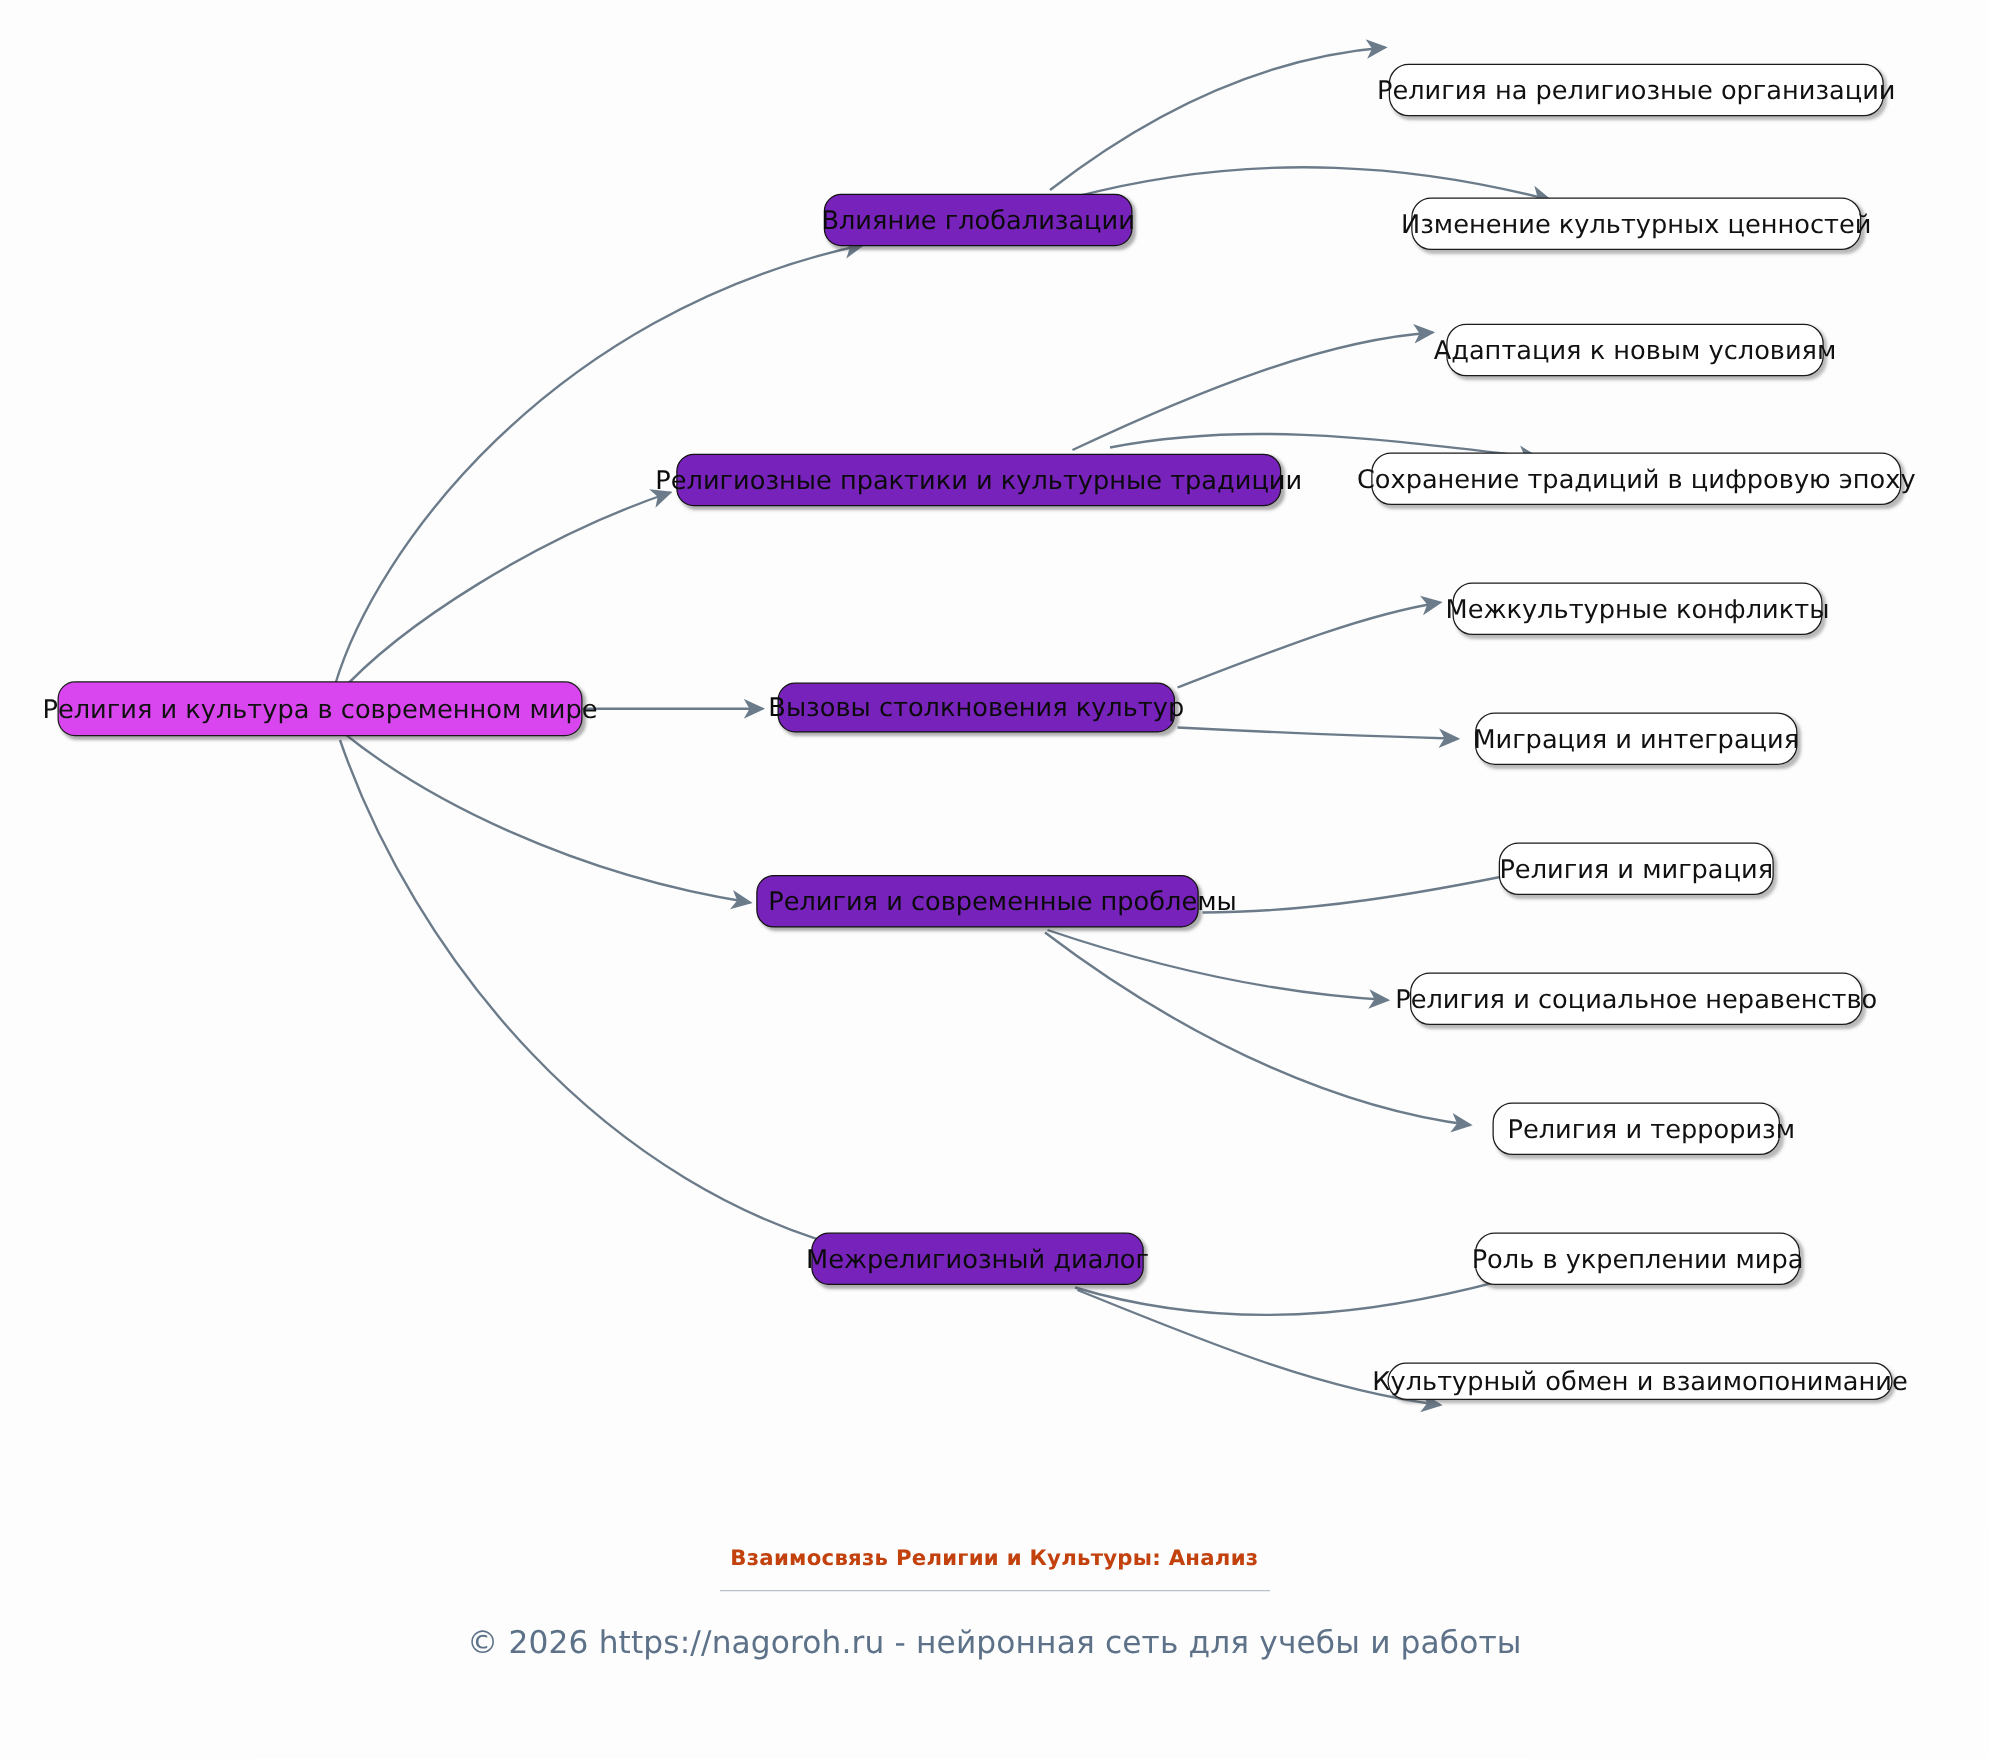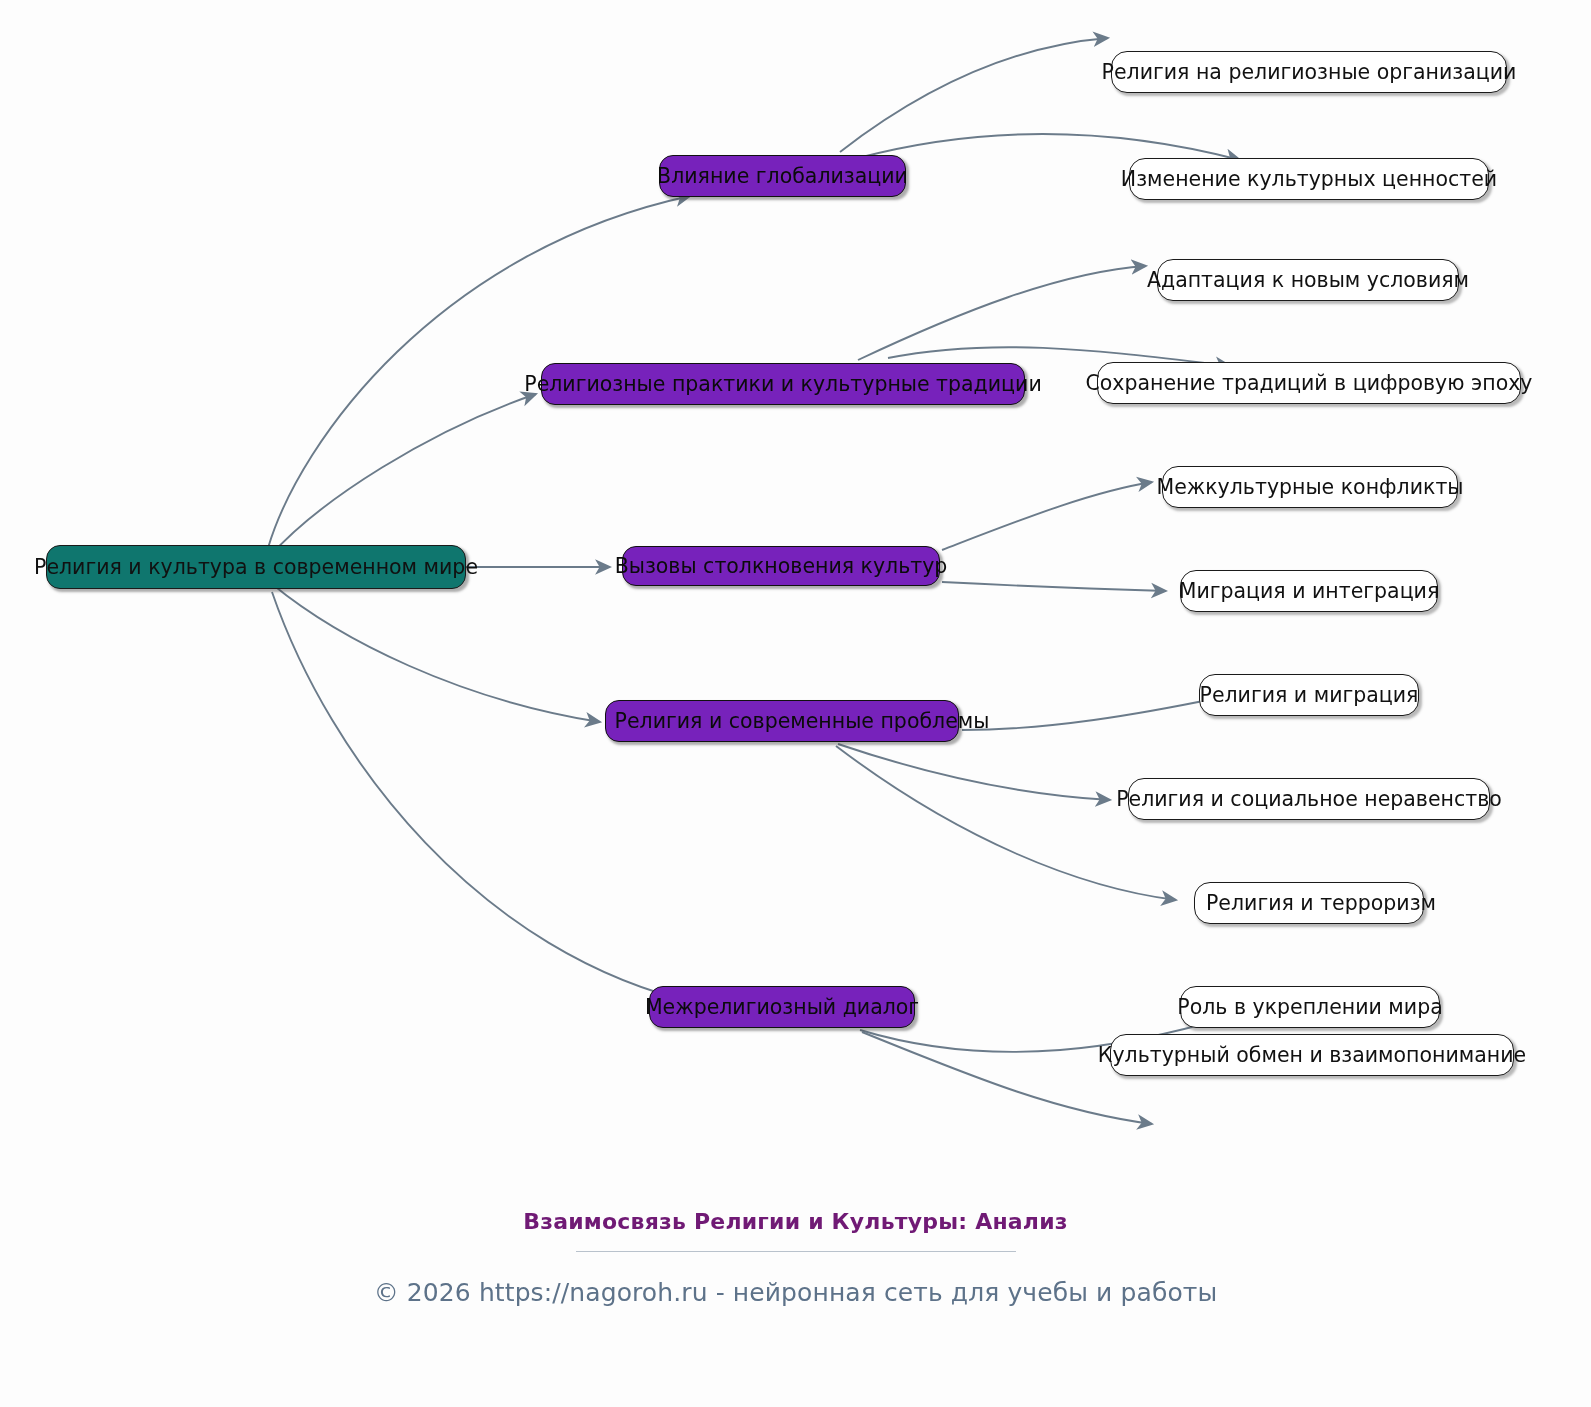"Религия и культура в современном" .node-root { background: #0f766e -> #d946ef }
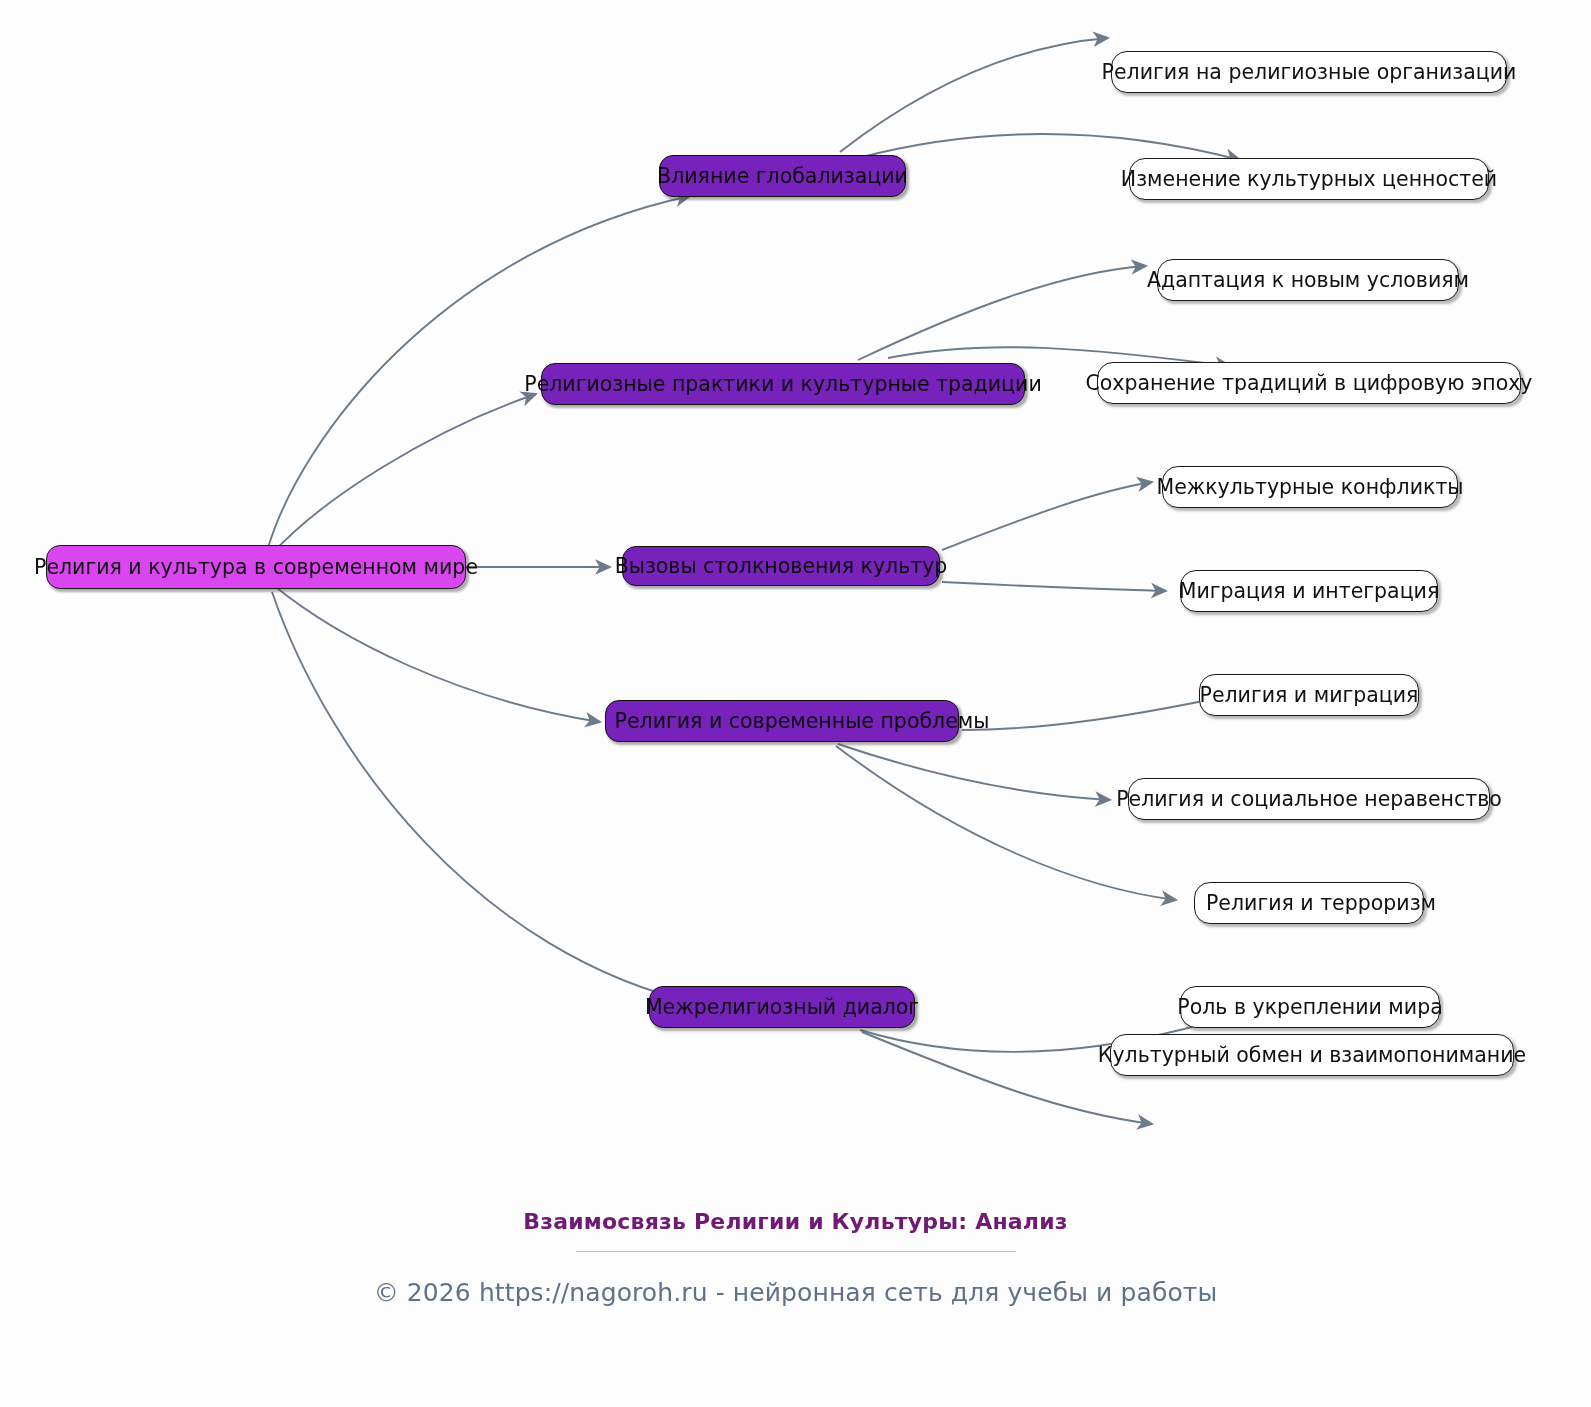"Культурный обмен и взаимопонимание" div.node { height: 42px -> 30px; top: 1034px -> 1090px }
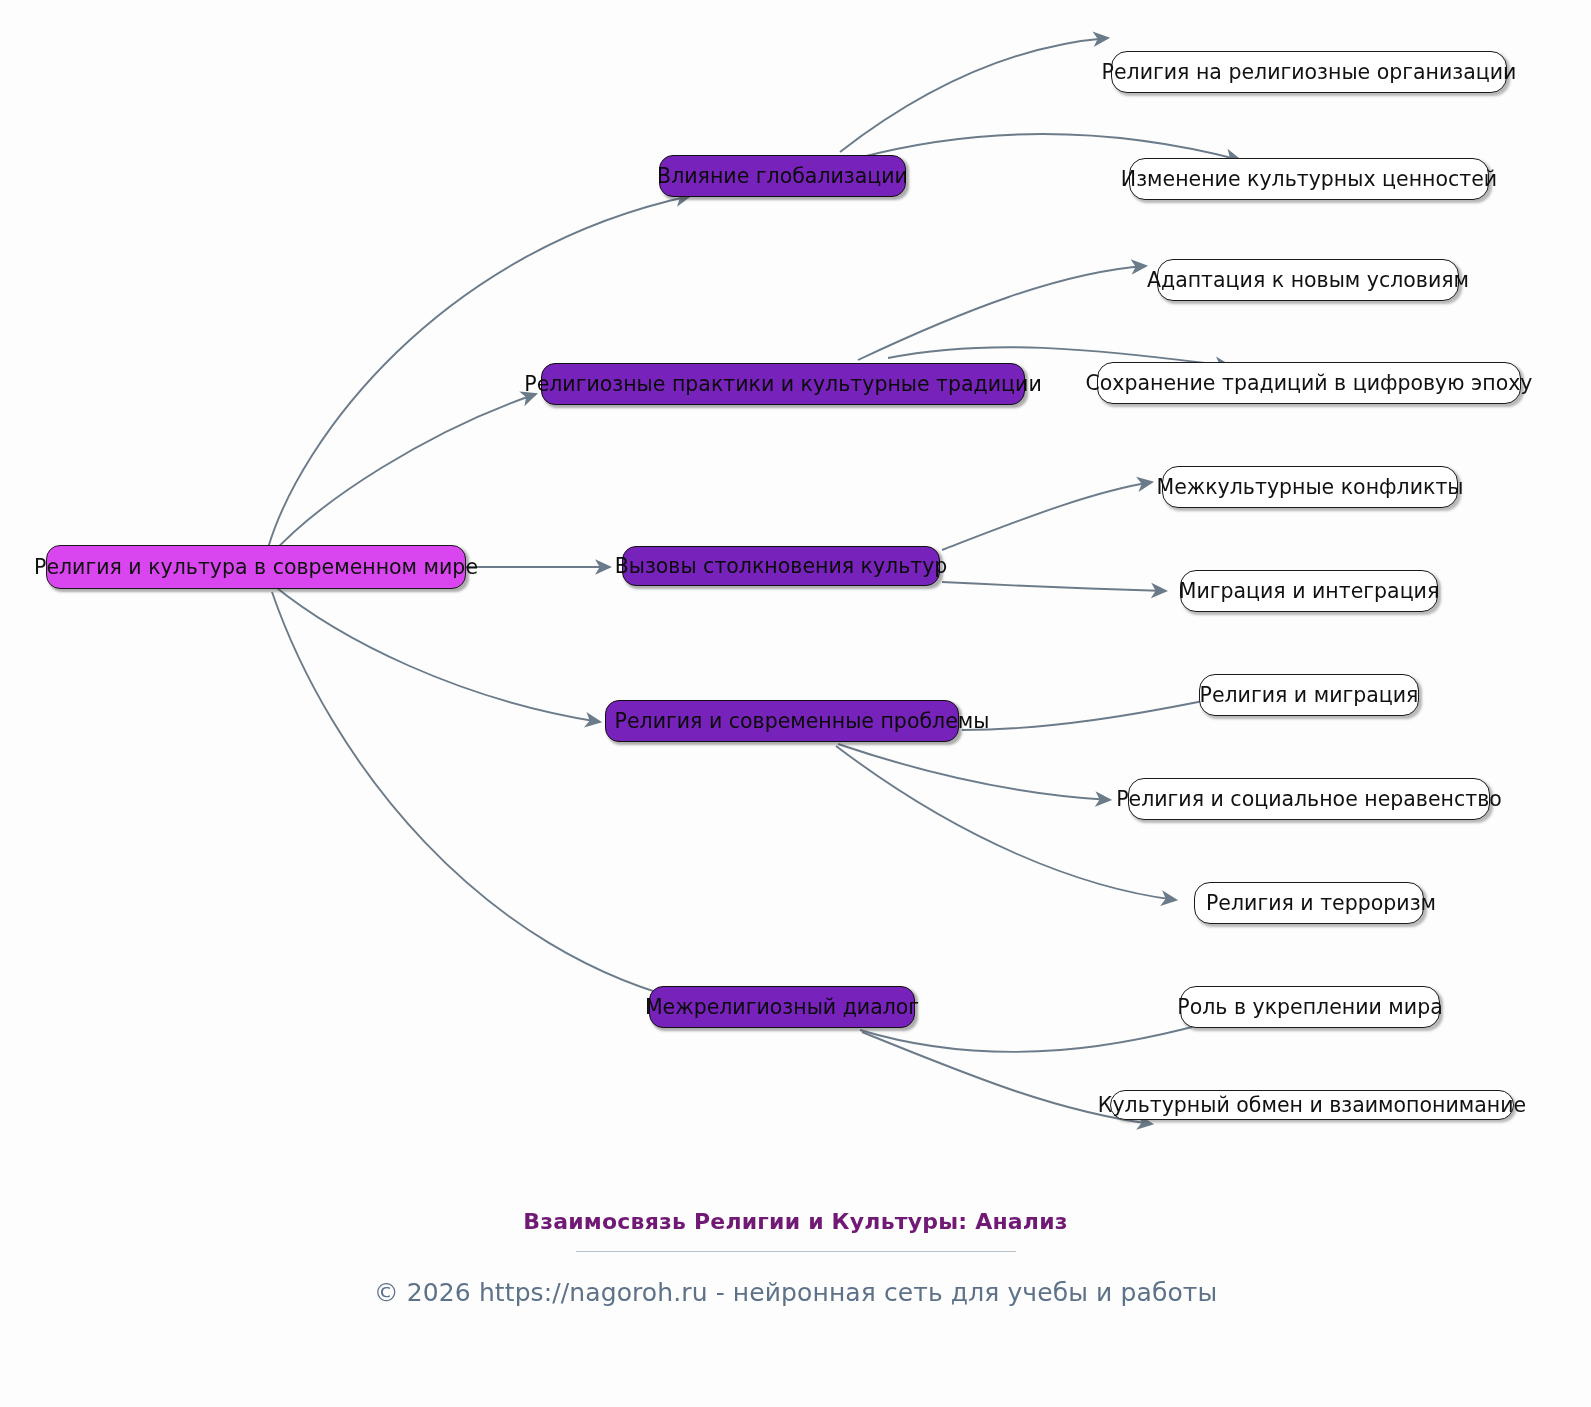"Взаимосвязь Религии и Культуры: Анализ" #footer-title { color: #701a75 -> #c2410c; font-size: 22px -> 17px; margin-top: none -> 28px }
